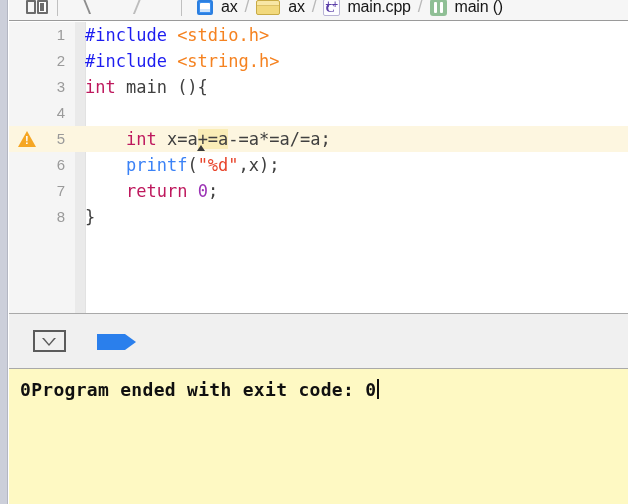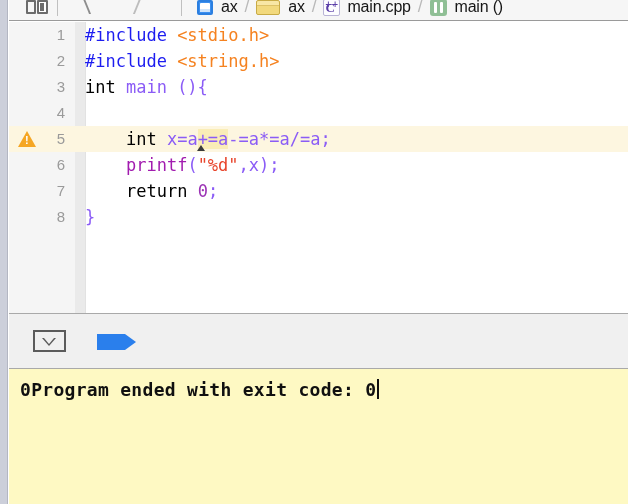"int" .tk-kw { color: #000000 -> #be185d }
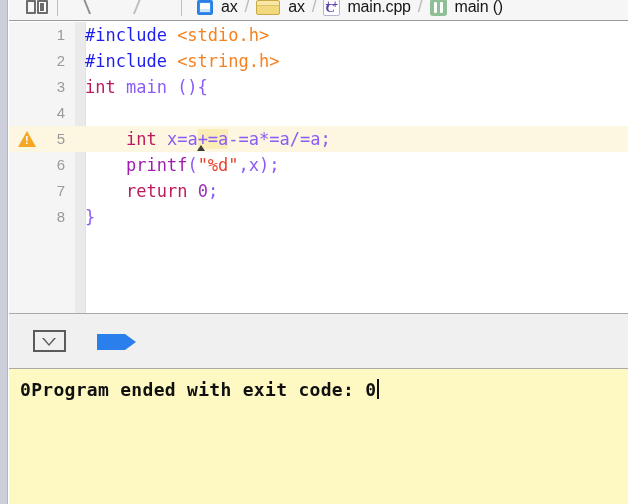"main (){" .tk-plain { color: #8b5cf6 -> #404040 }
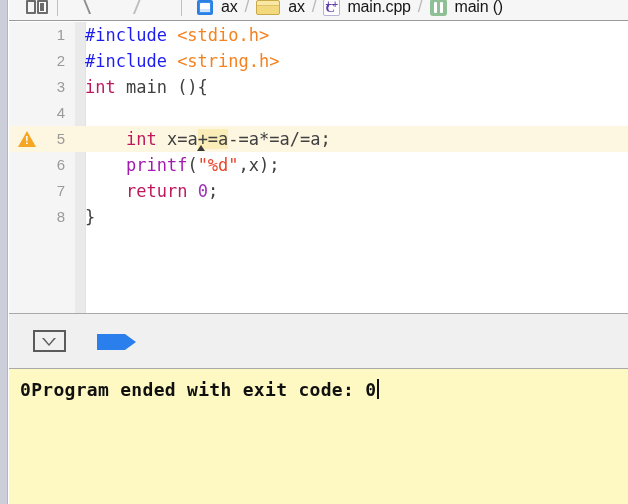"printf" .tk-fn { color: #a21caf -> #3b82f6 }
